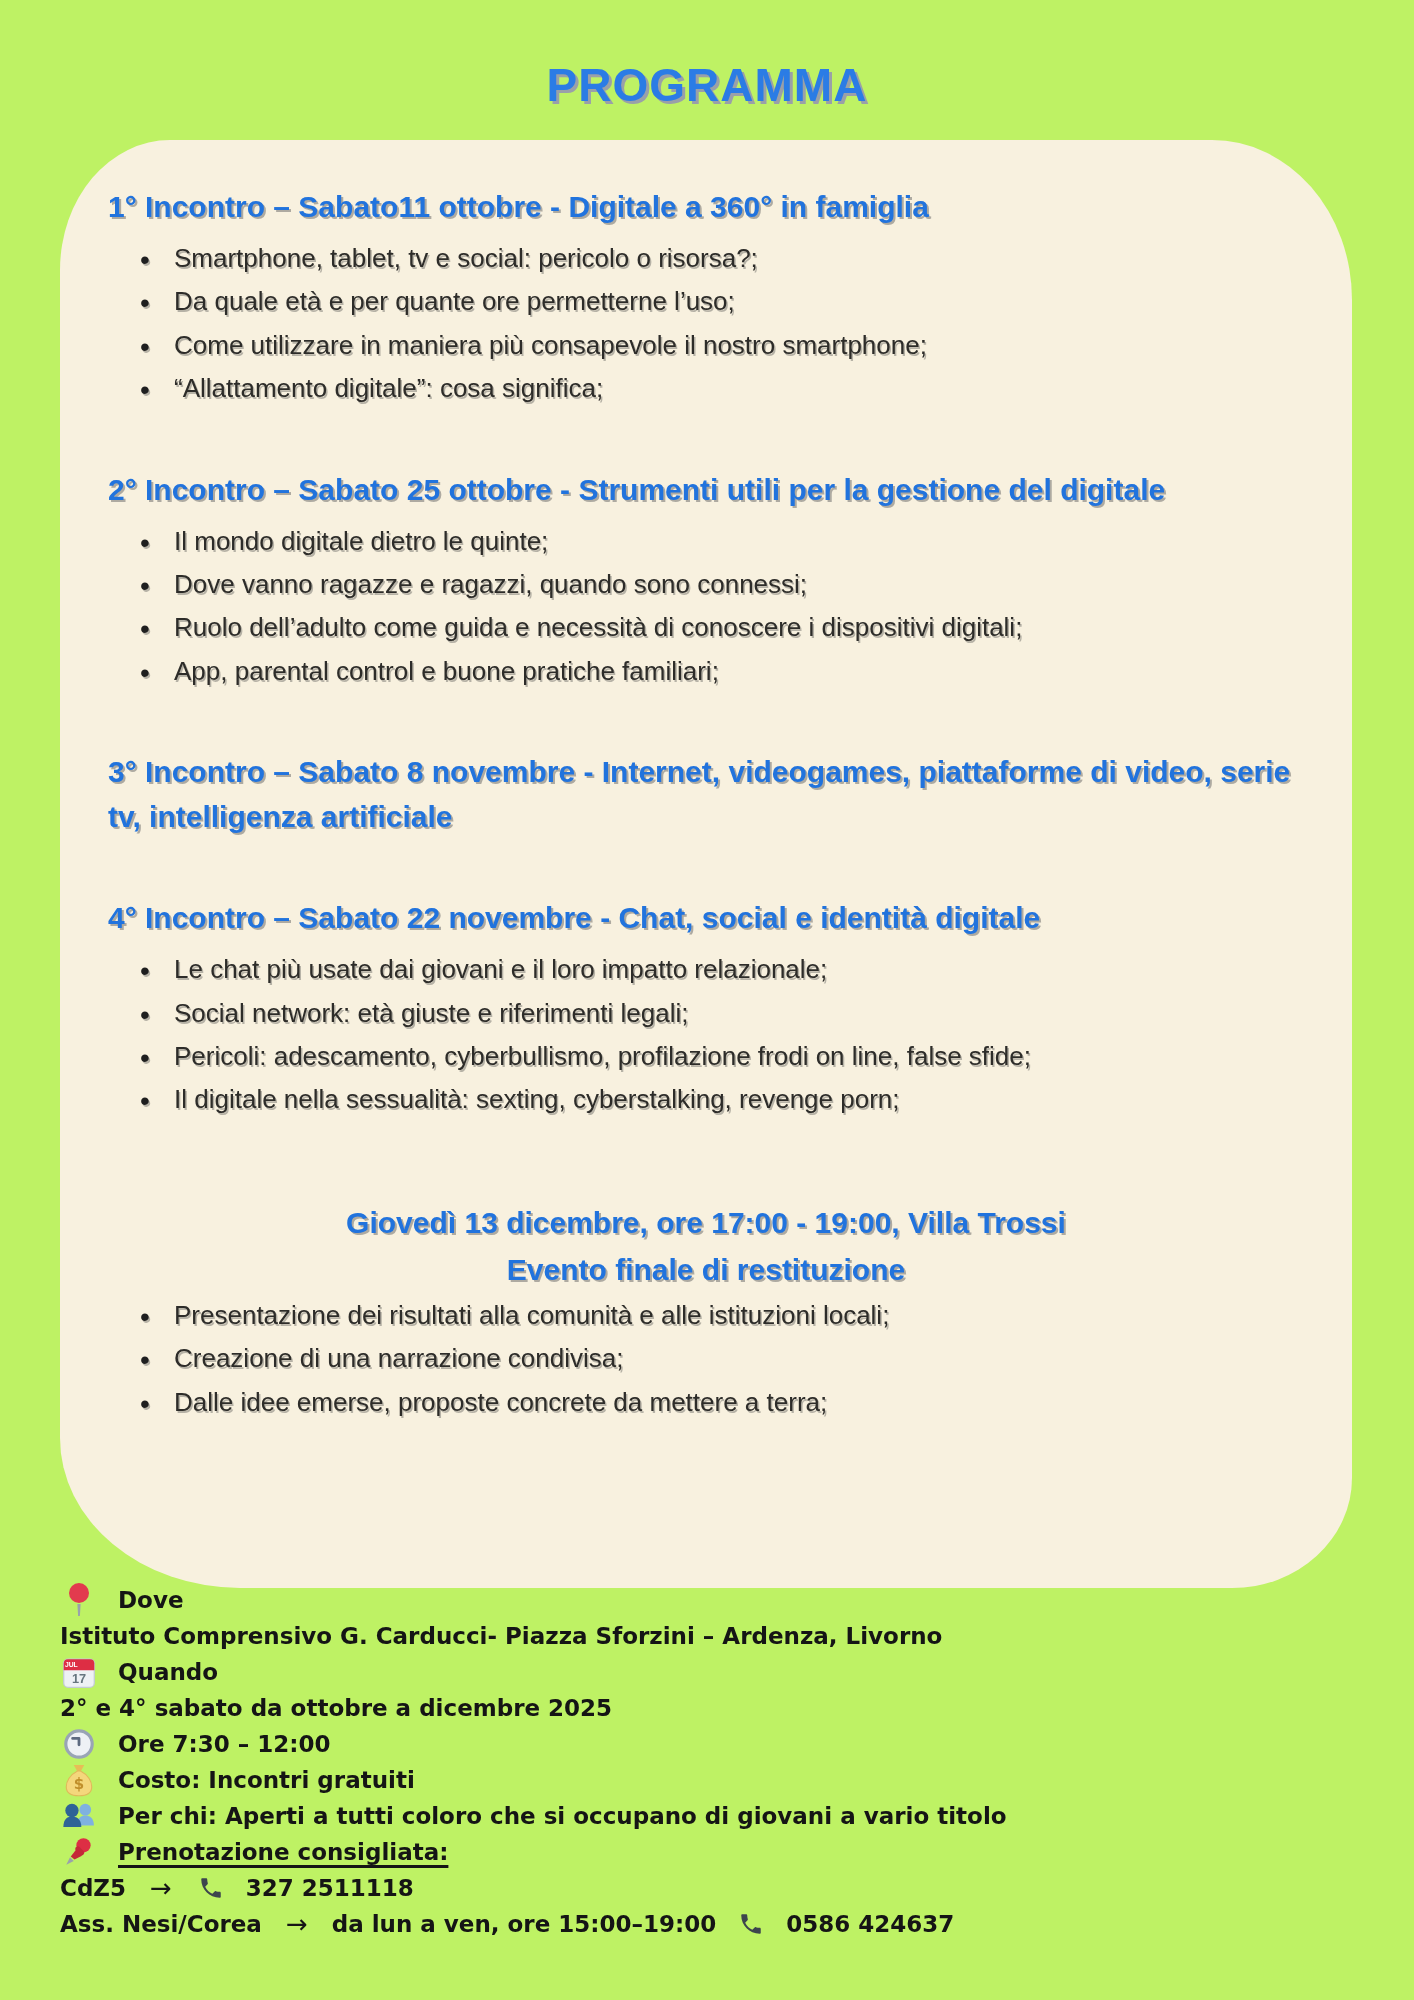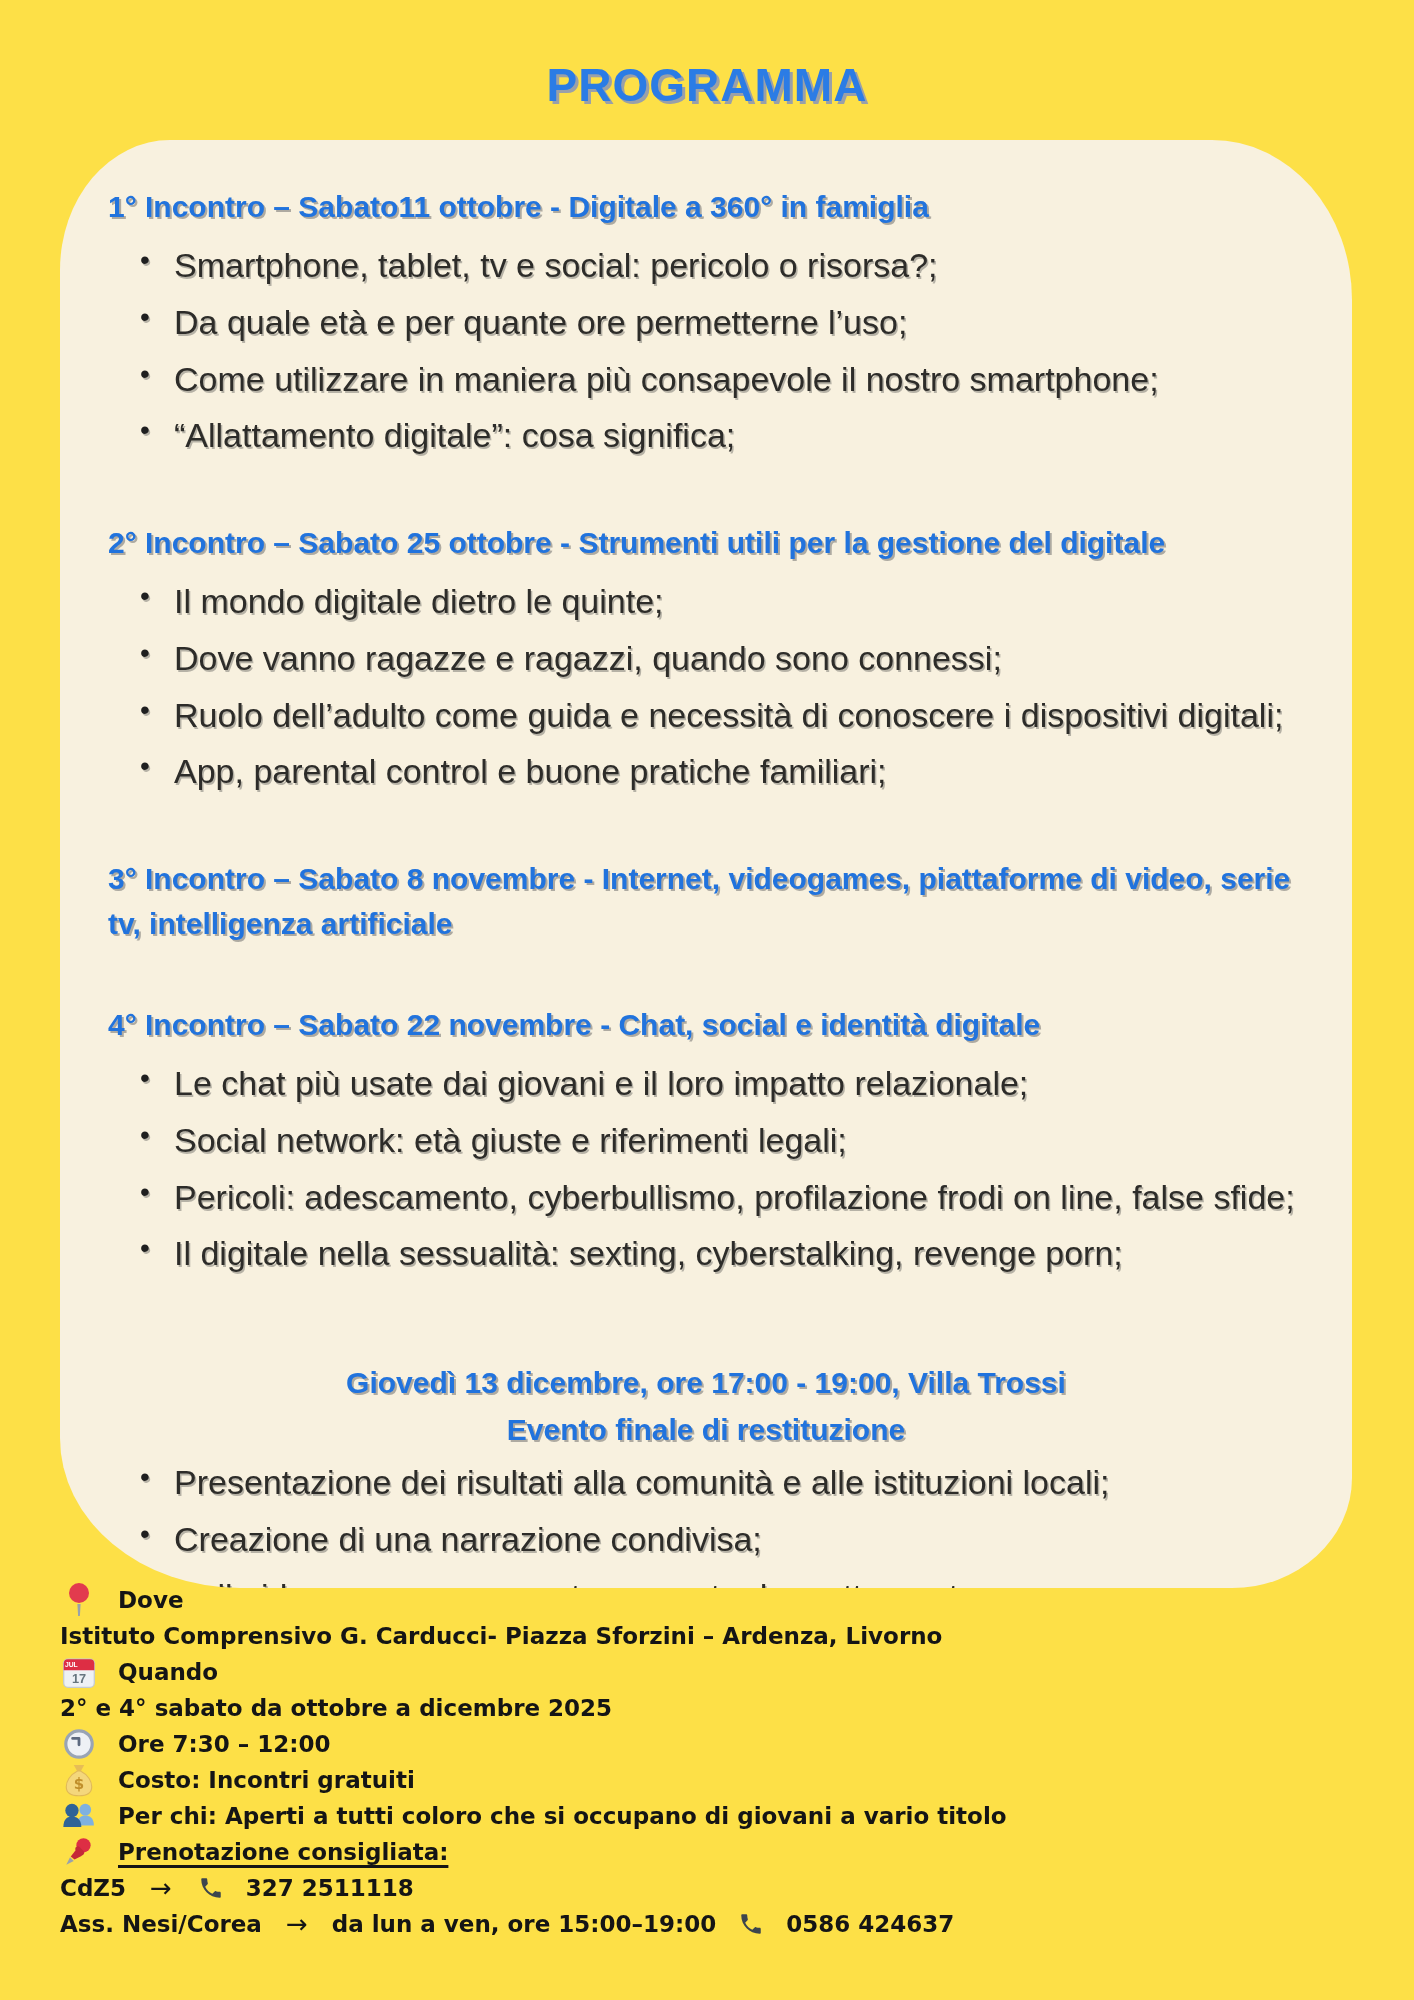"PROGRAMMA" .page { background: #fde047 -> #bef264 }
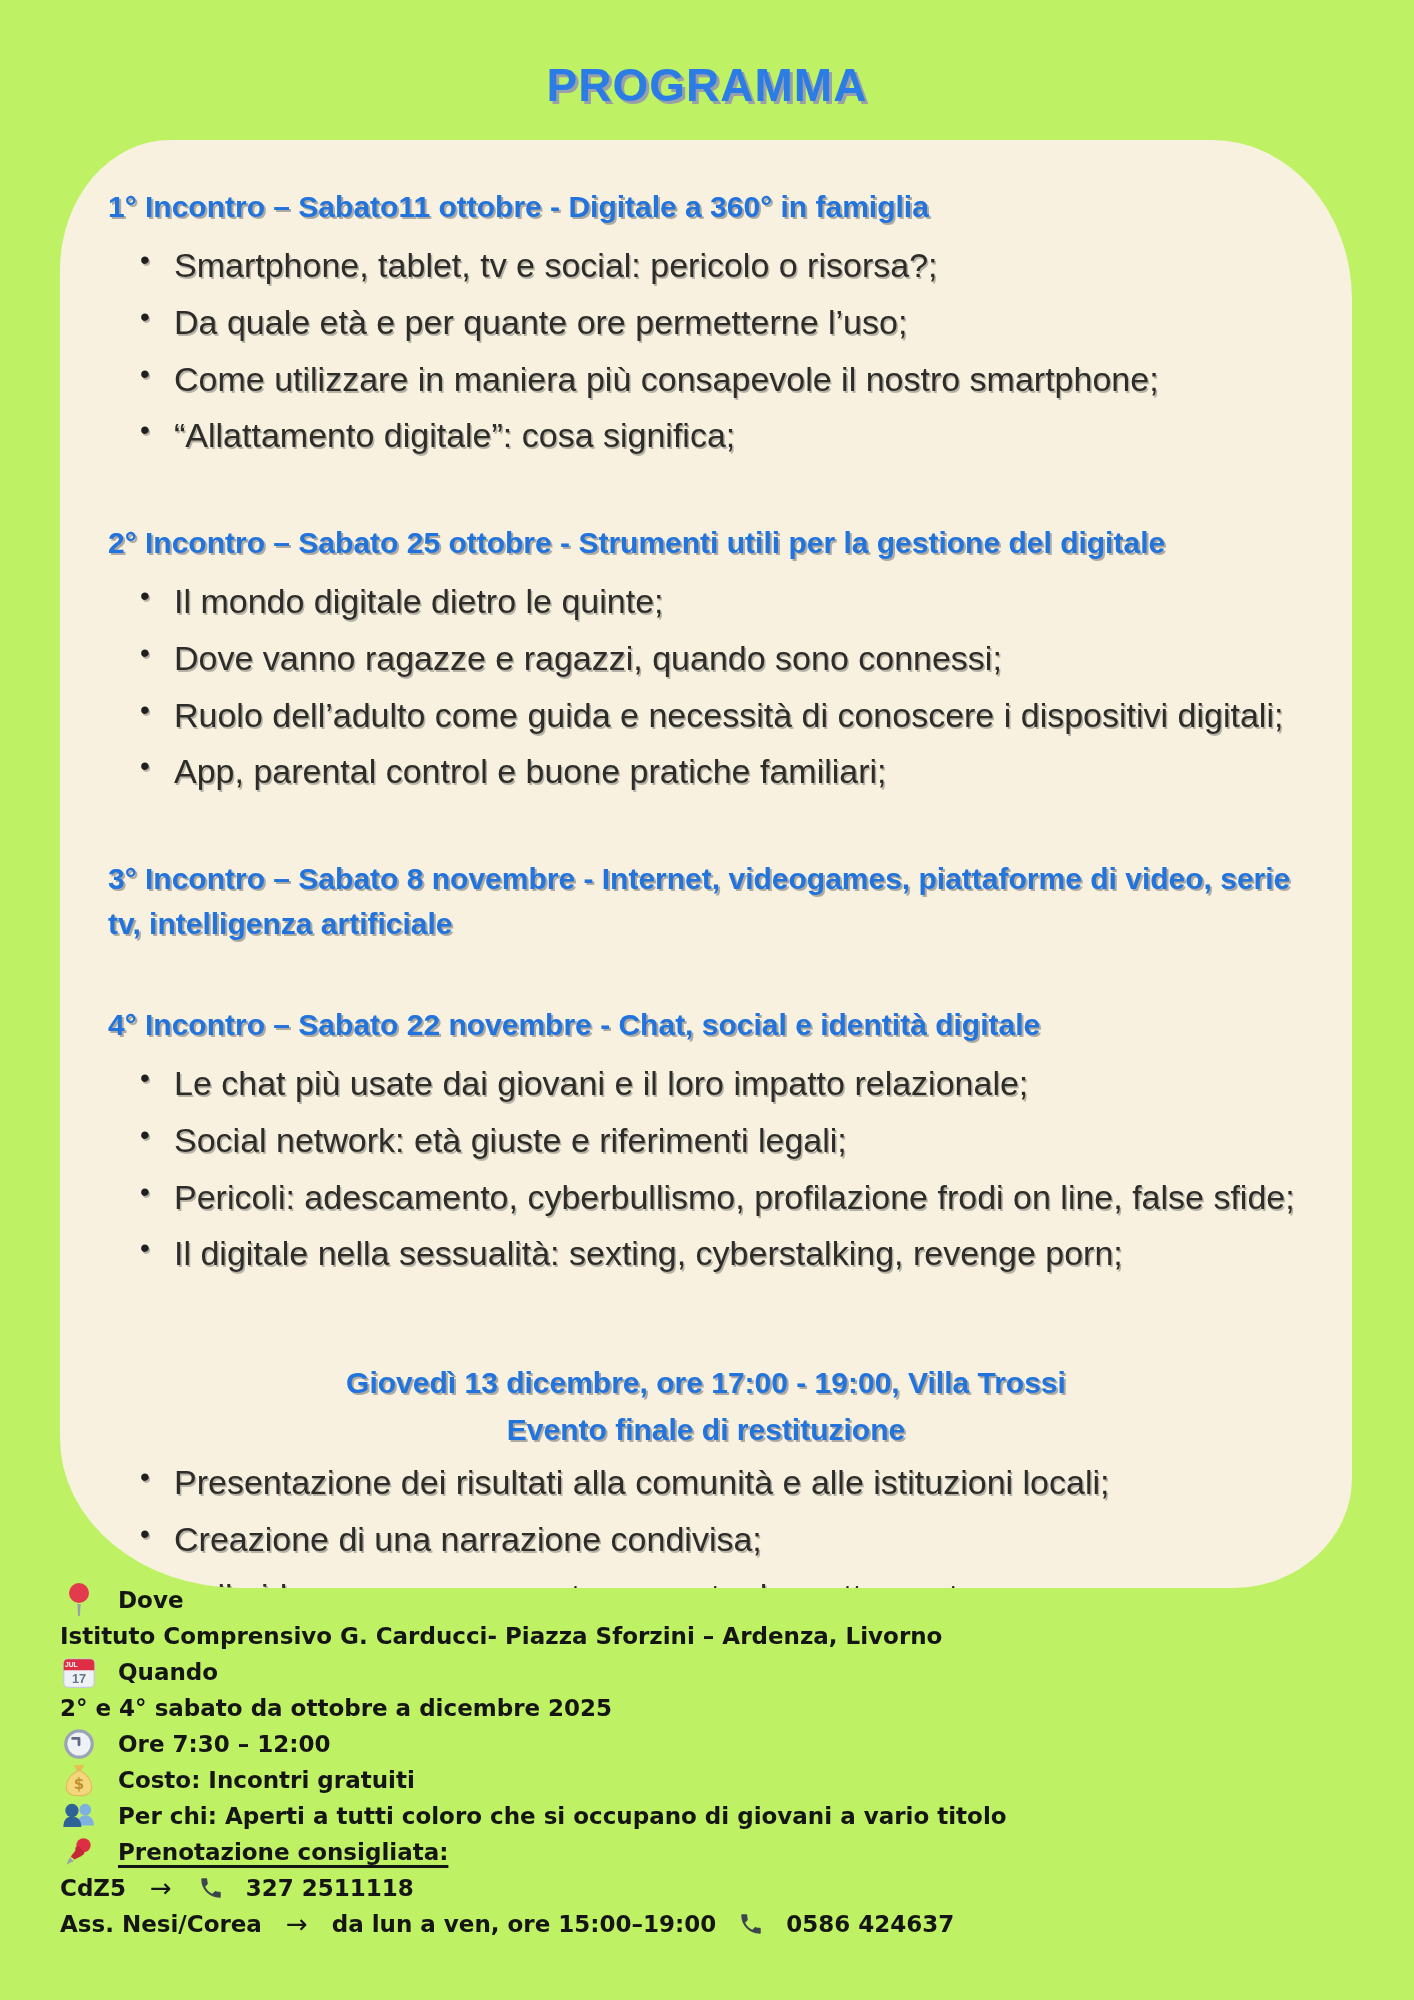"Smartphone, tablet, tv e social:" .blist li { font-size: 34px -> 26px }
